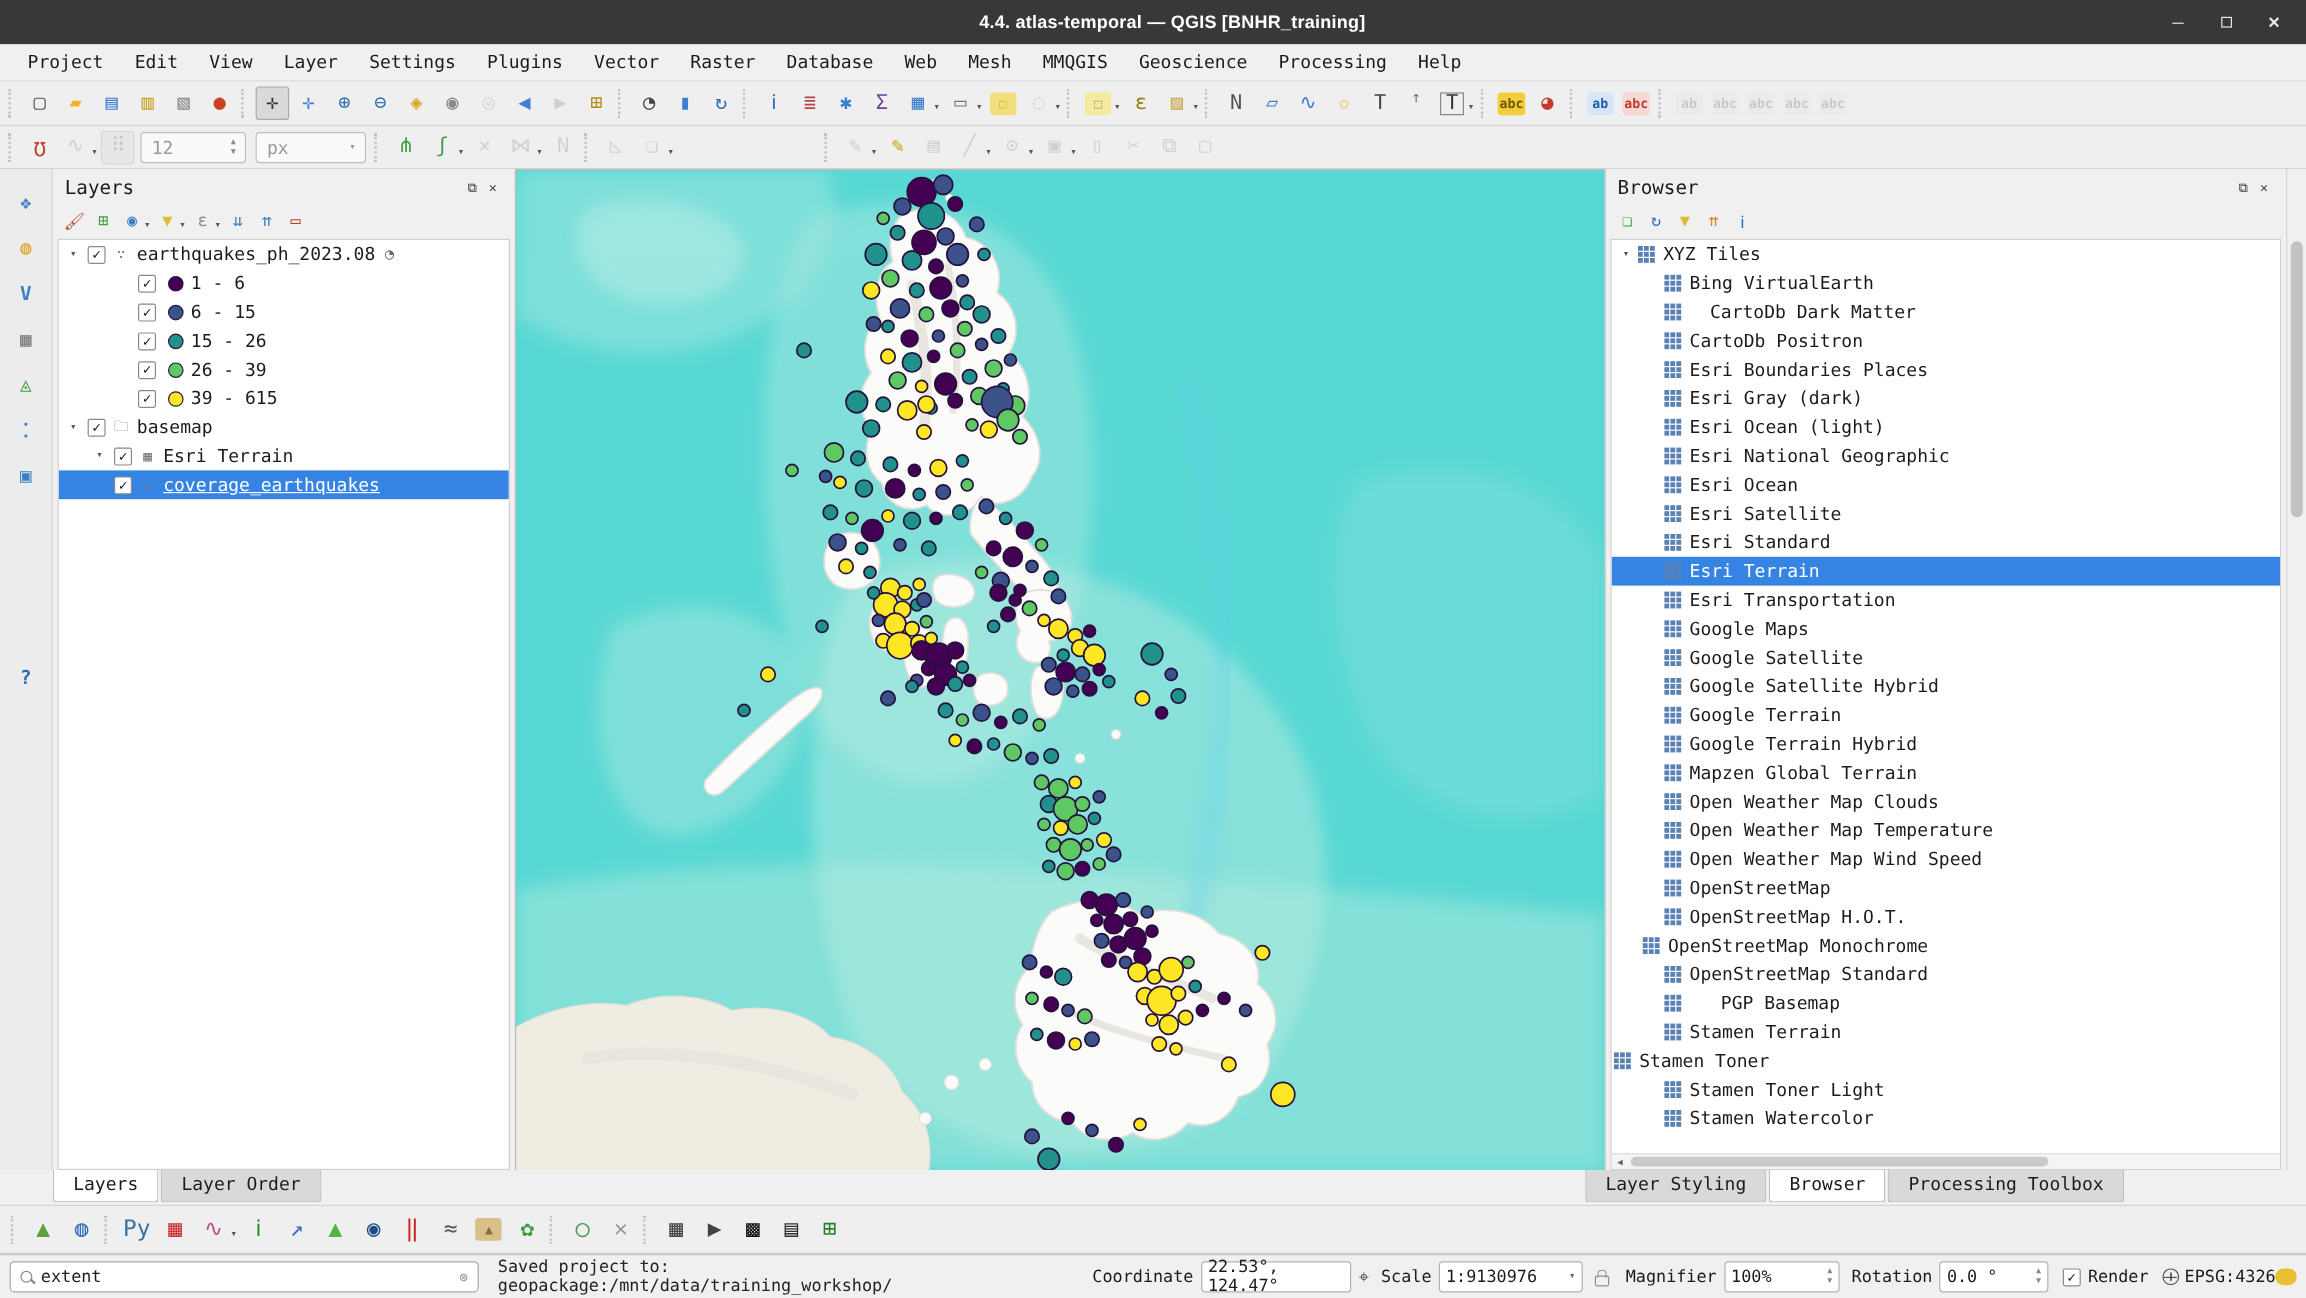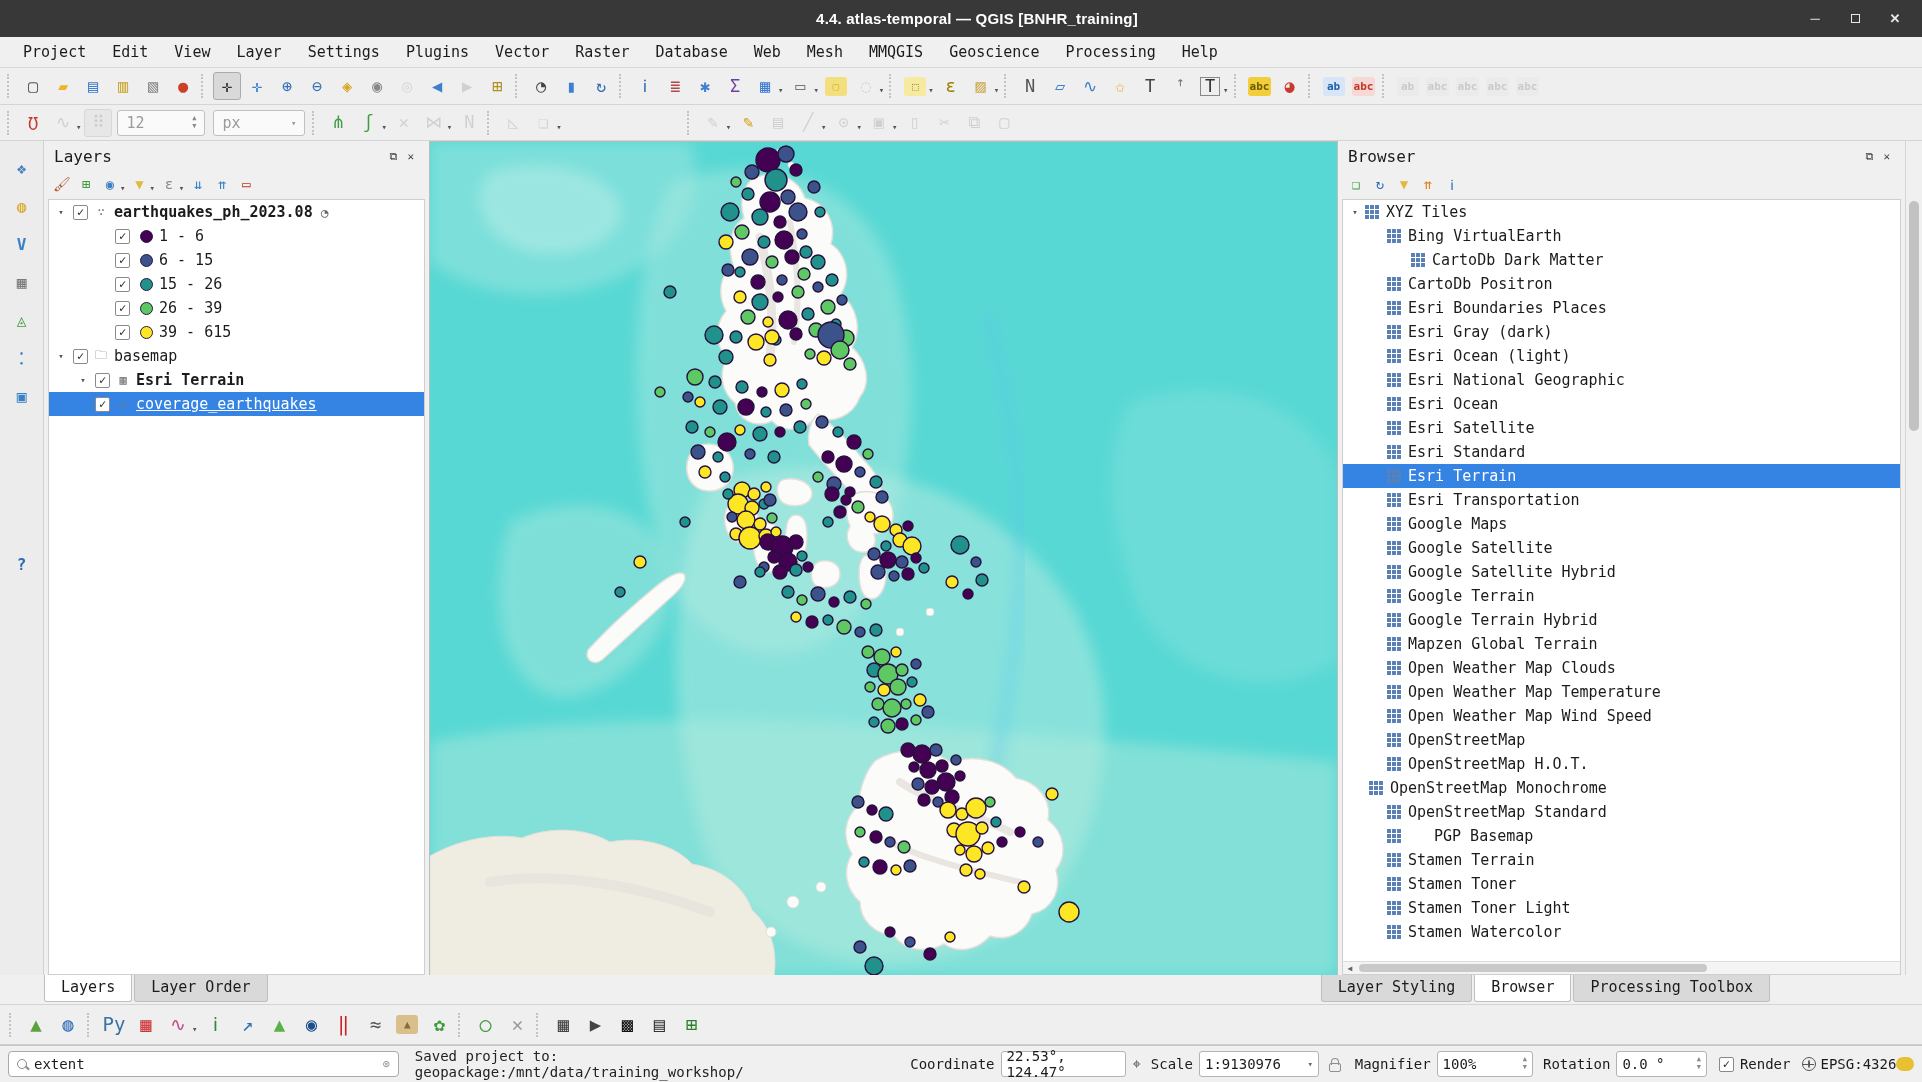"earthquakes_ph_2023.08" .bold { font-weight: bold -> normal }
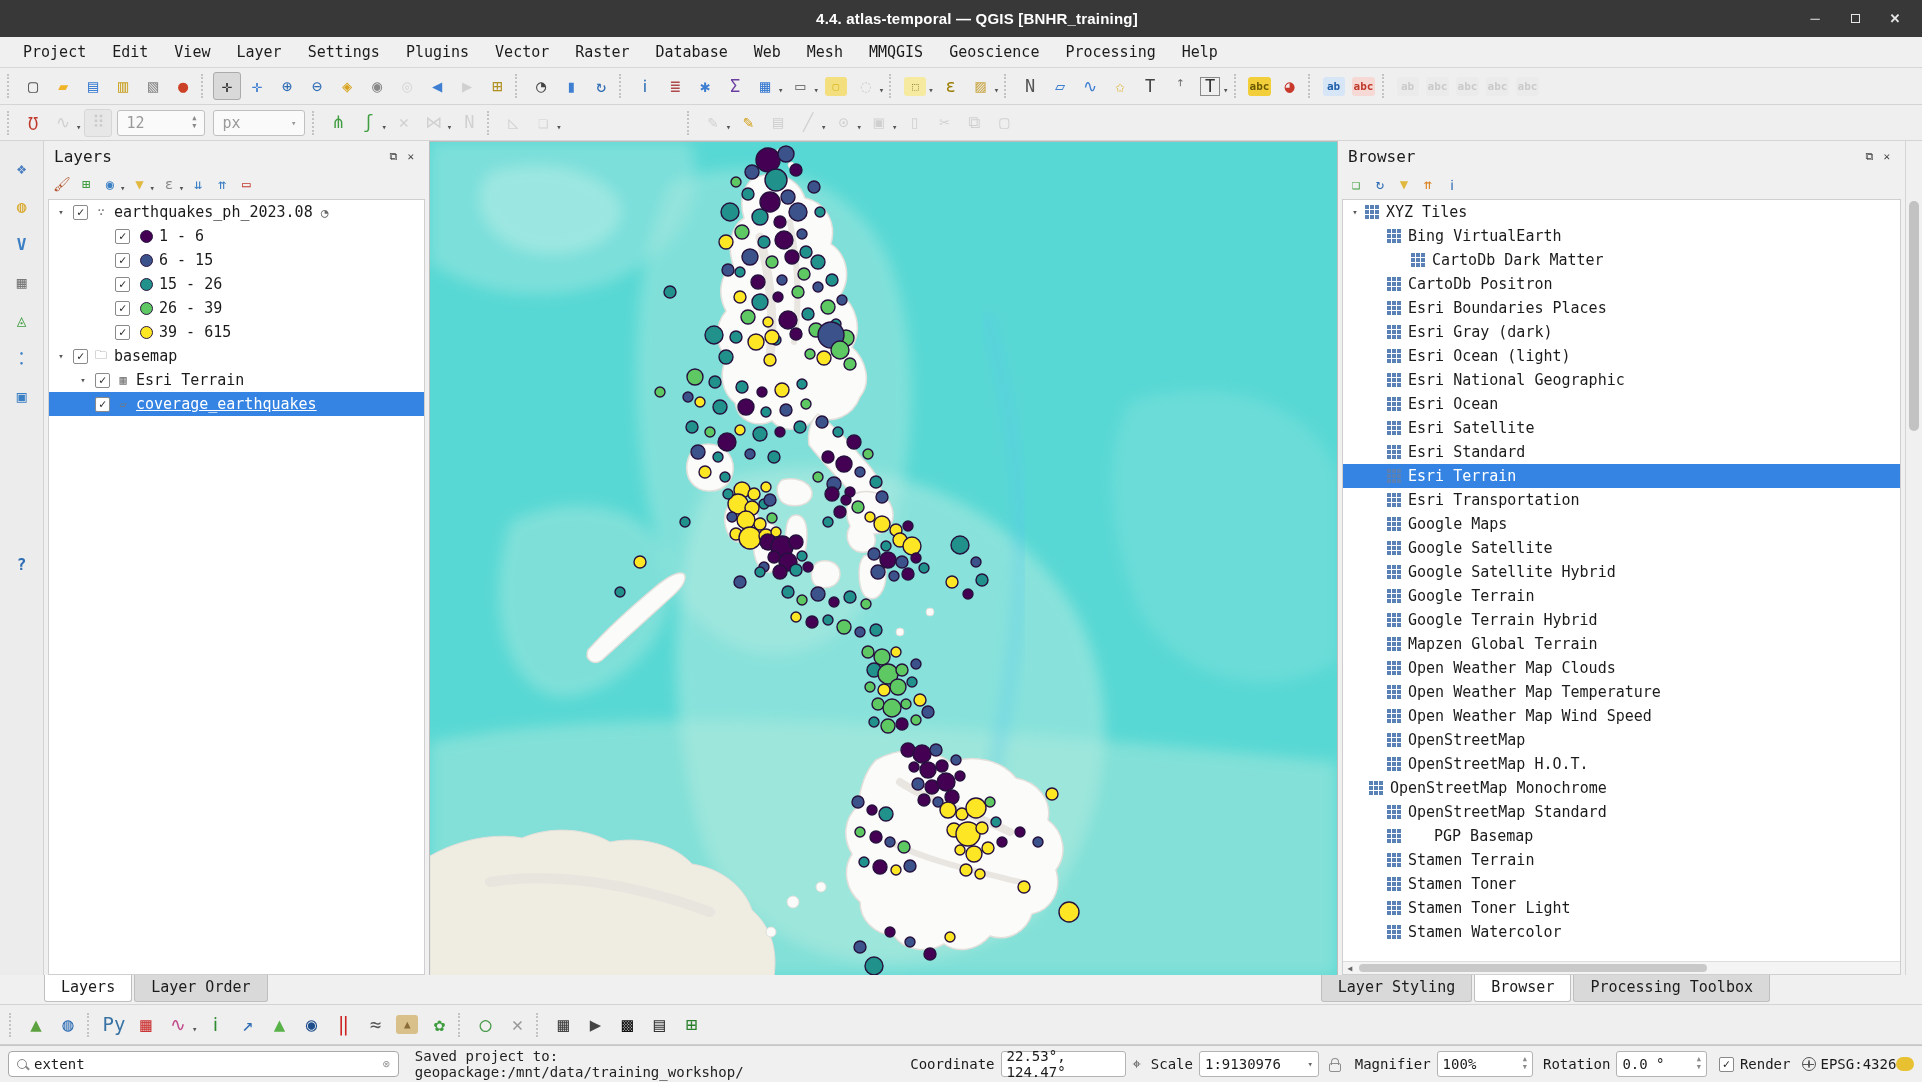"CartoDb Dark Matter" div.trow { gap: none -> 17px; padding-left: 66px -> 42px }
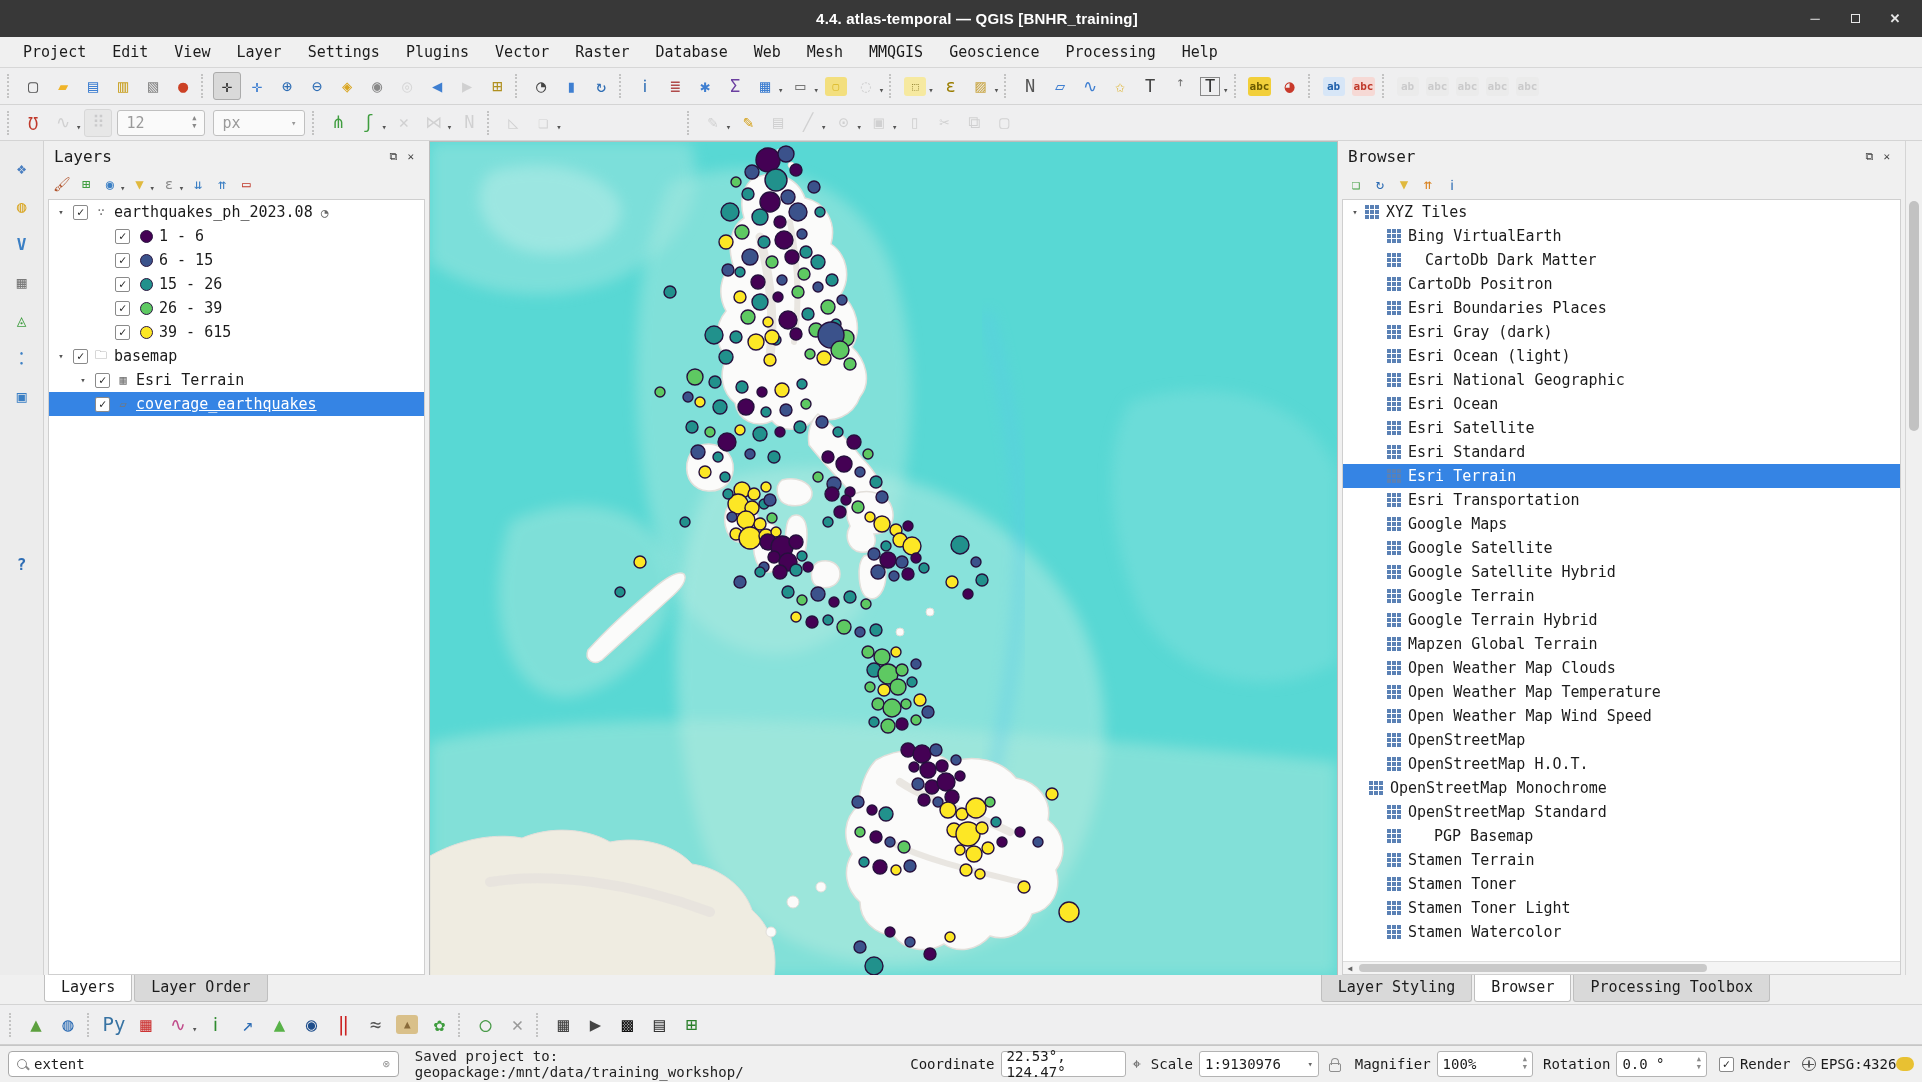"Stamen Toner" div.trow { padding-left: 42px -> none }
